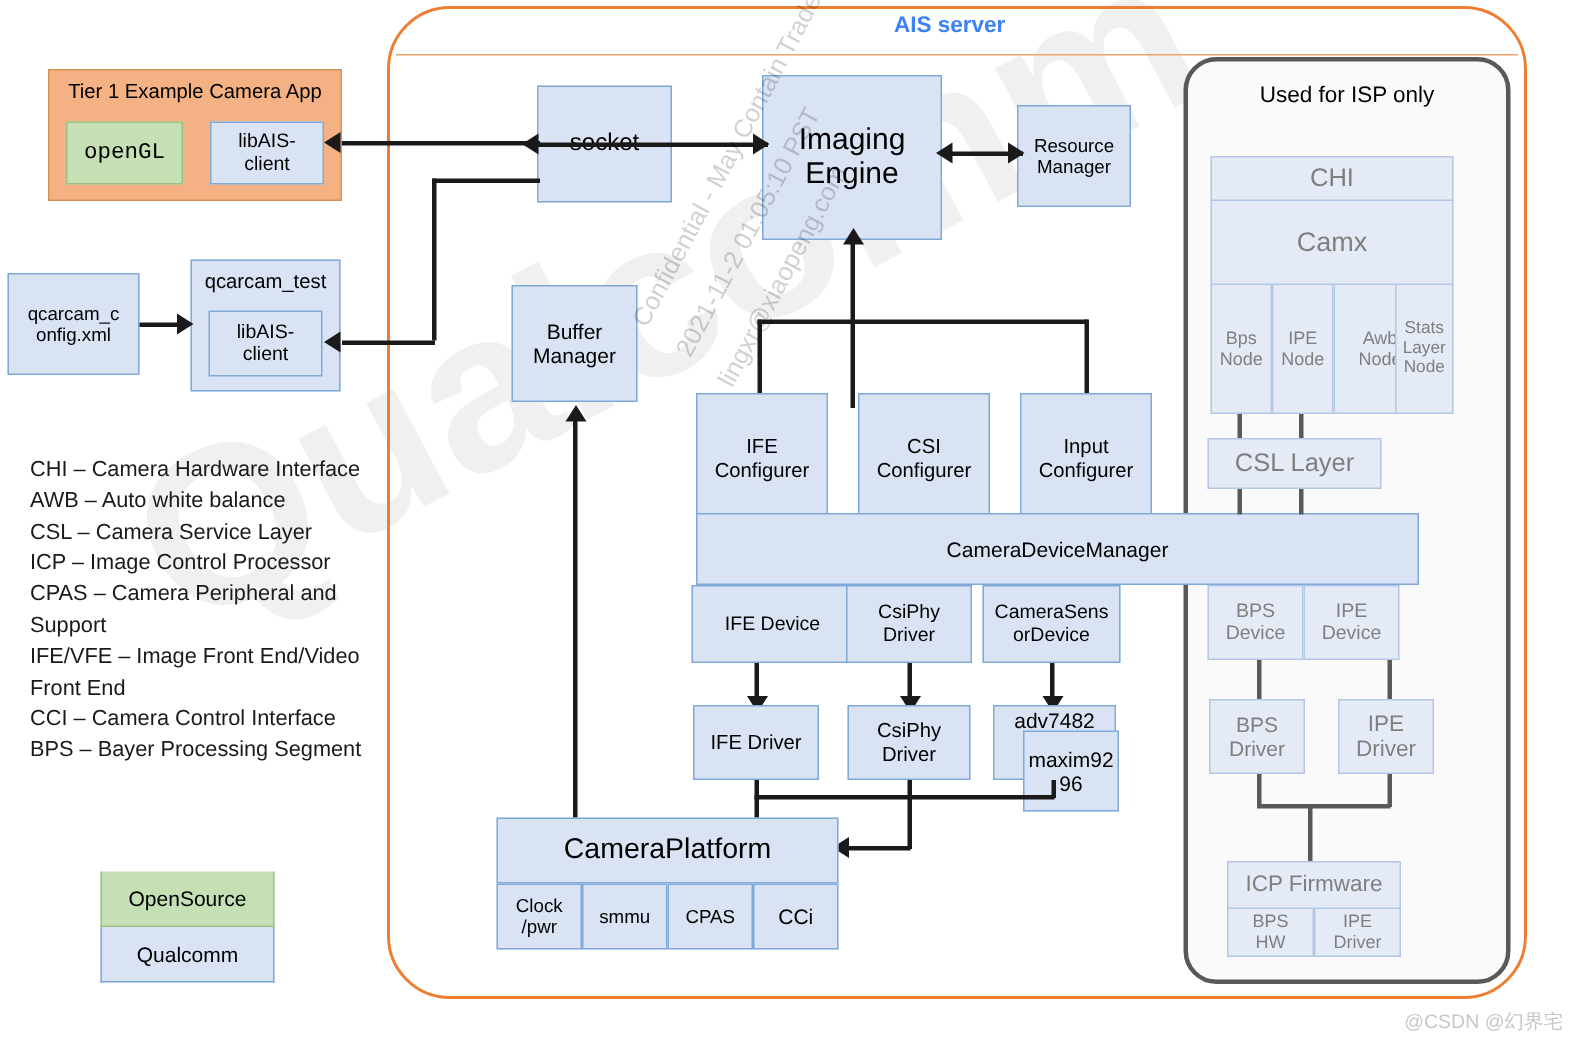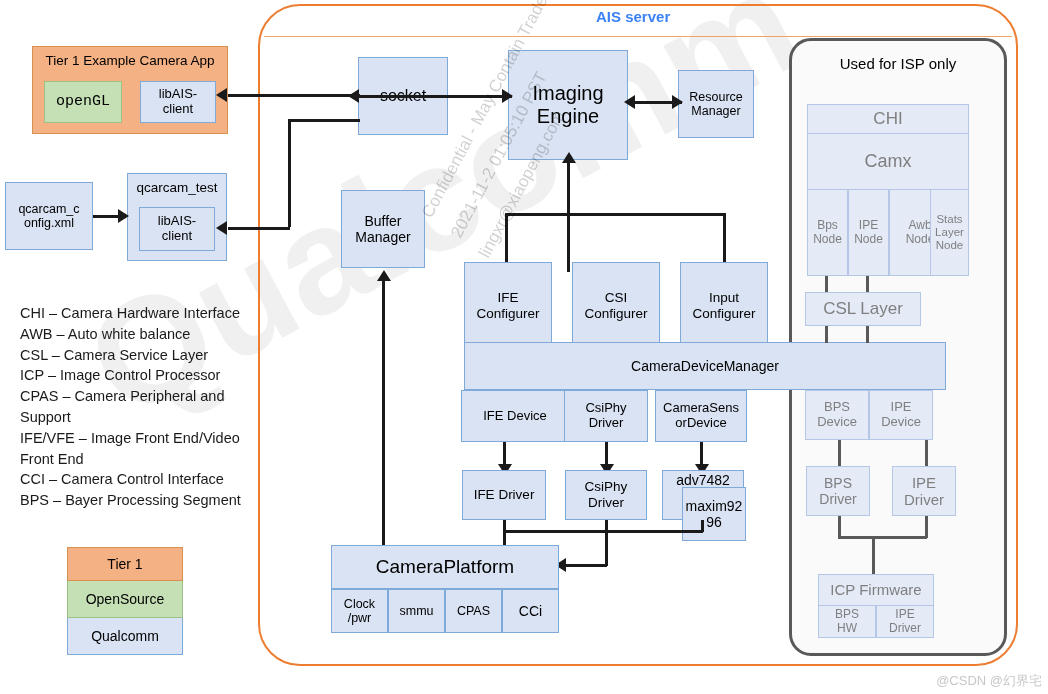"Tier 1" div.box { html: <div>Tier 1</div> -> none }
